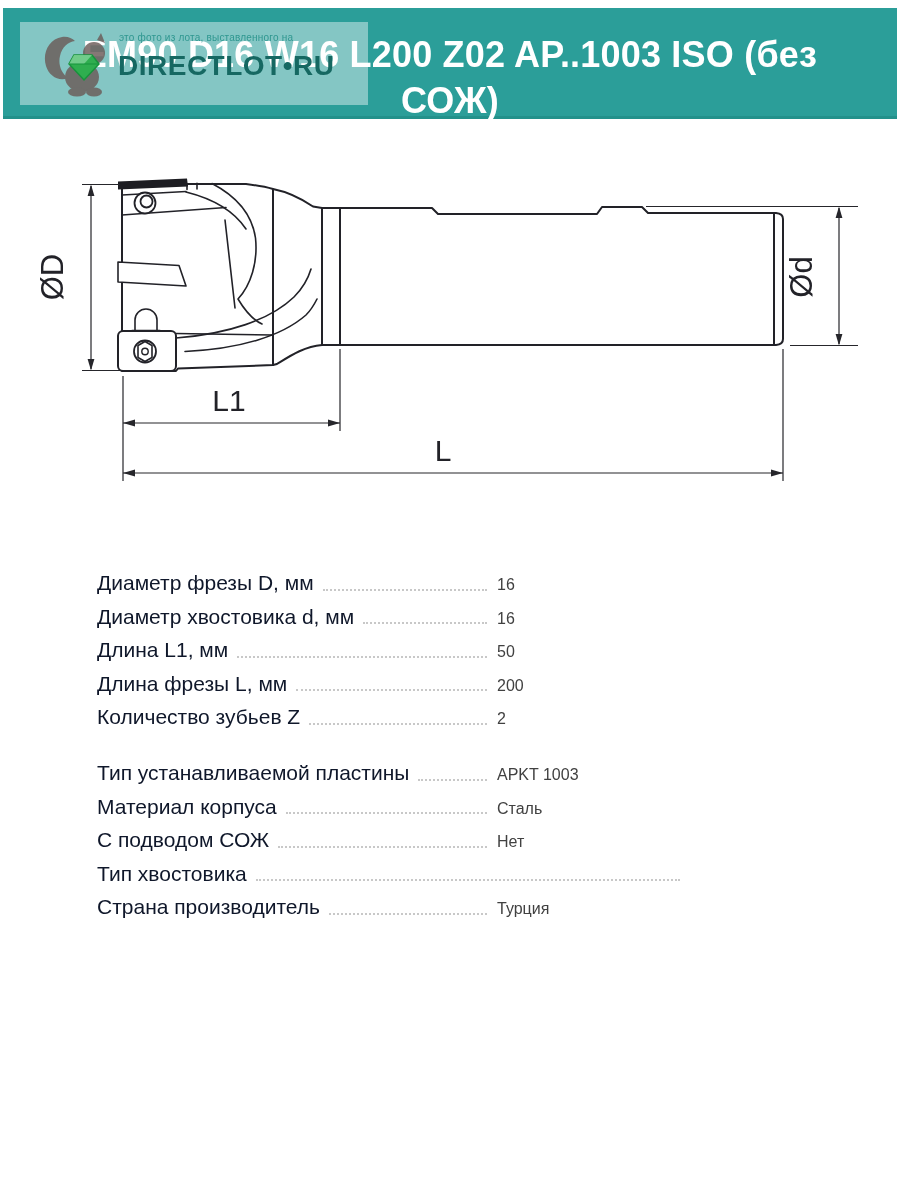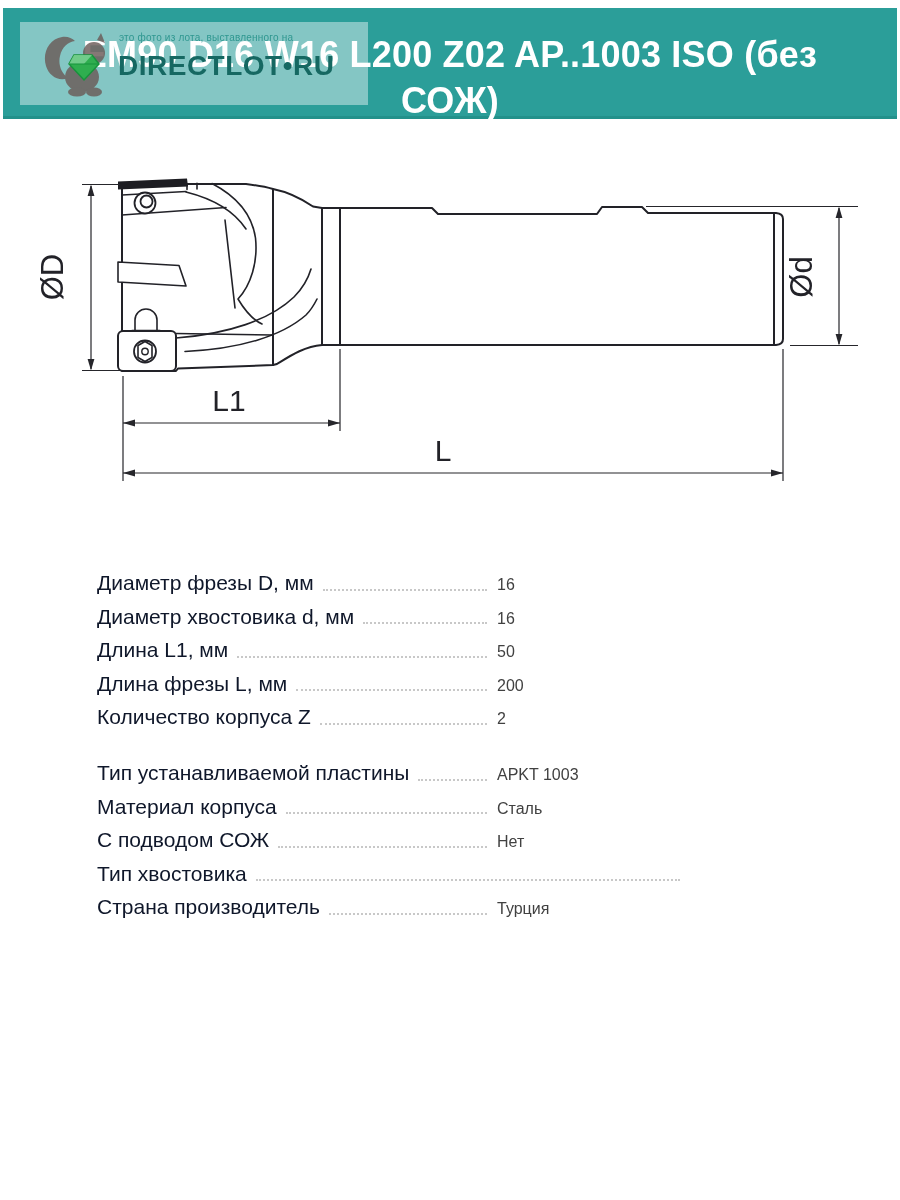"Количество корпуса Z" span.spec-label { text: корпуса -> зубьев }
